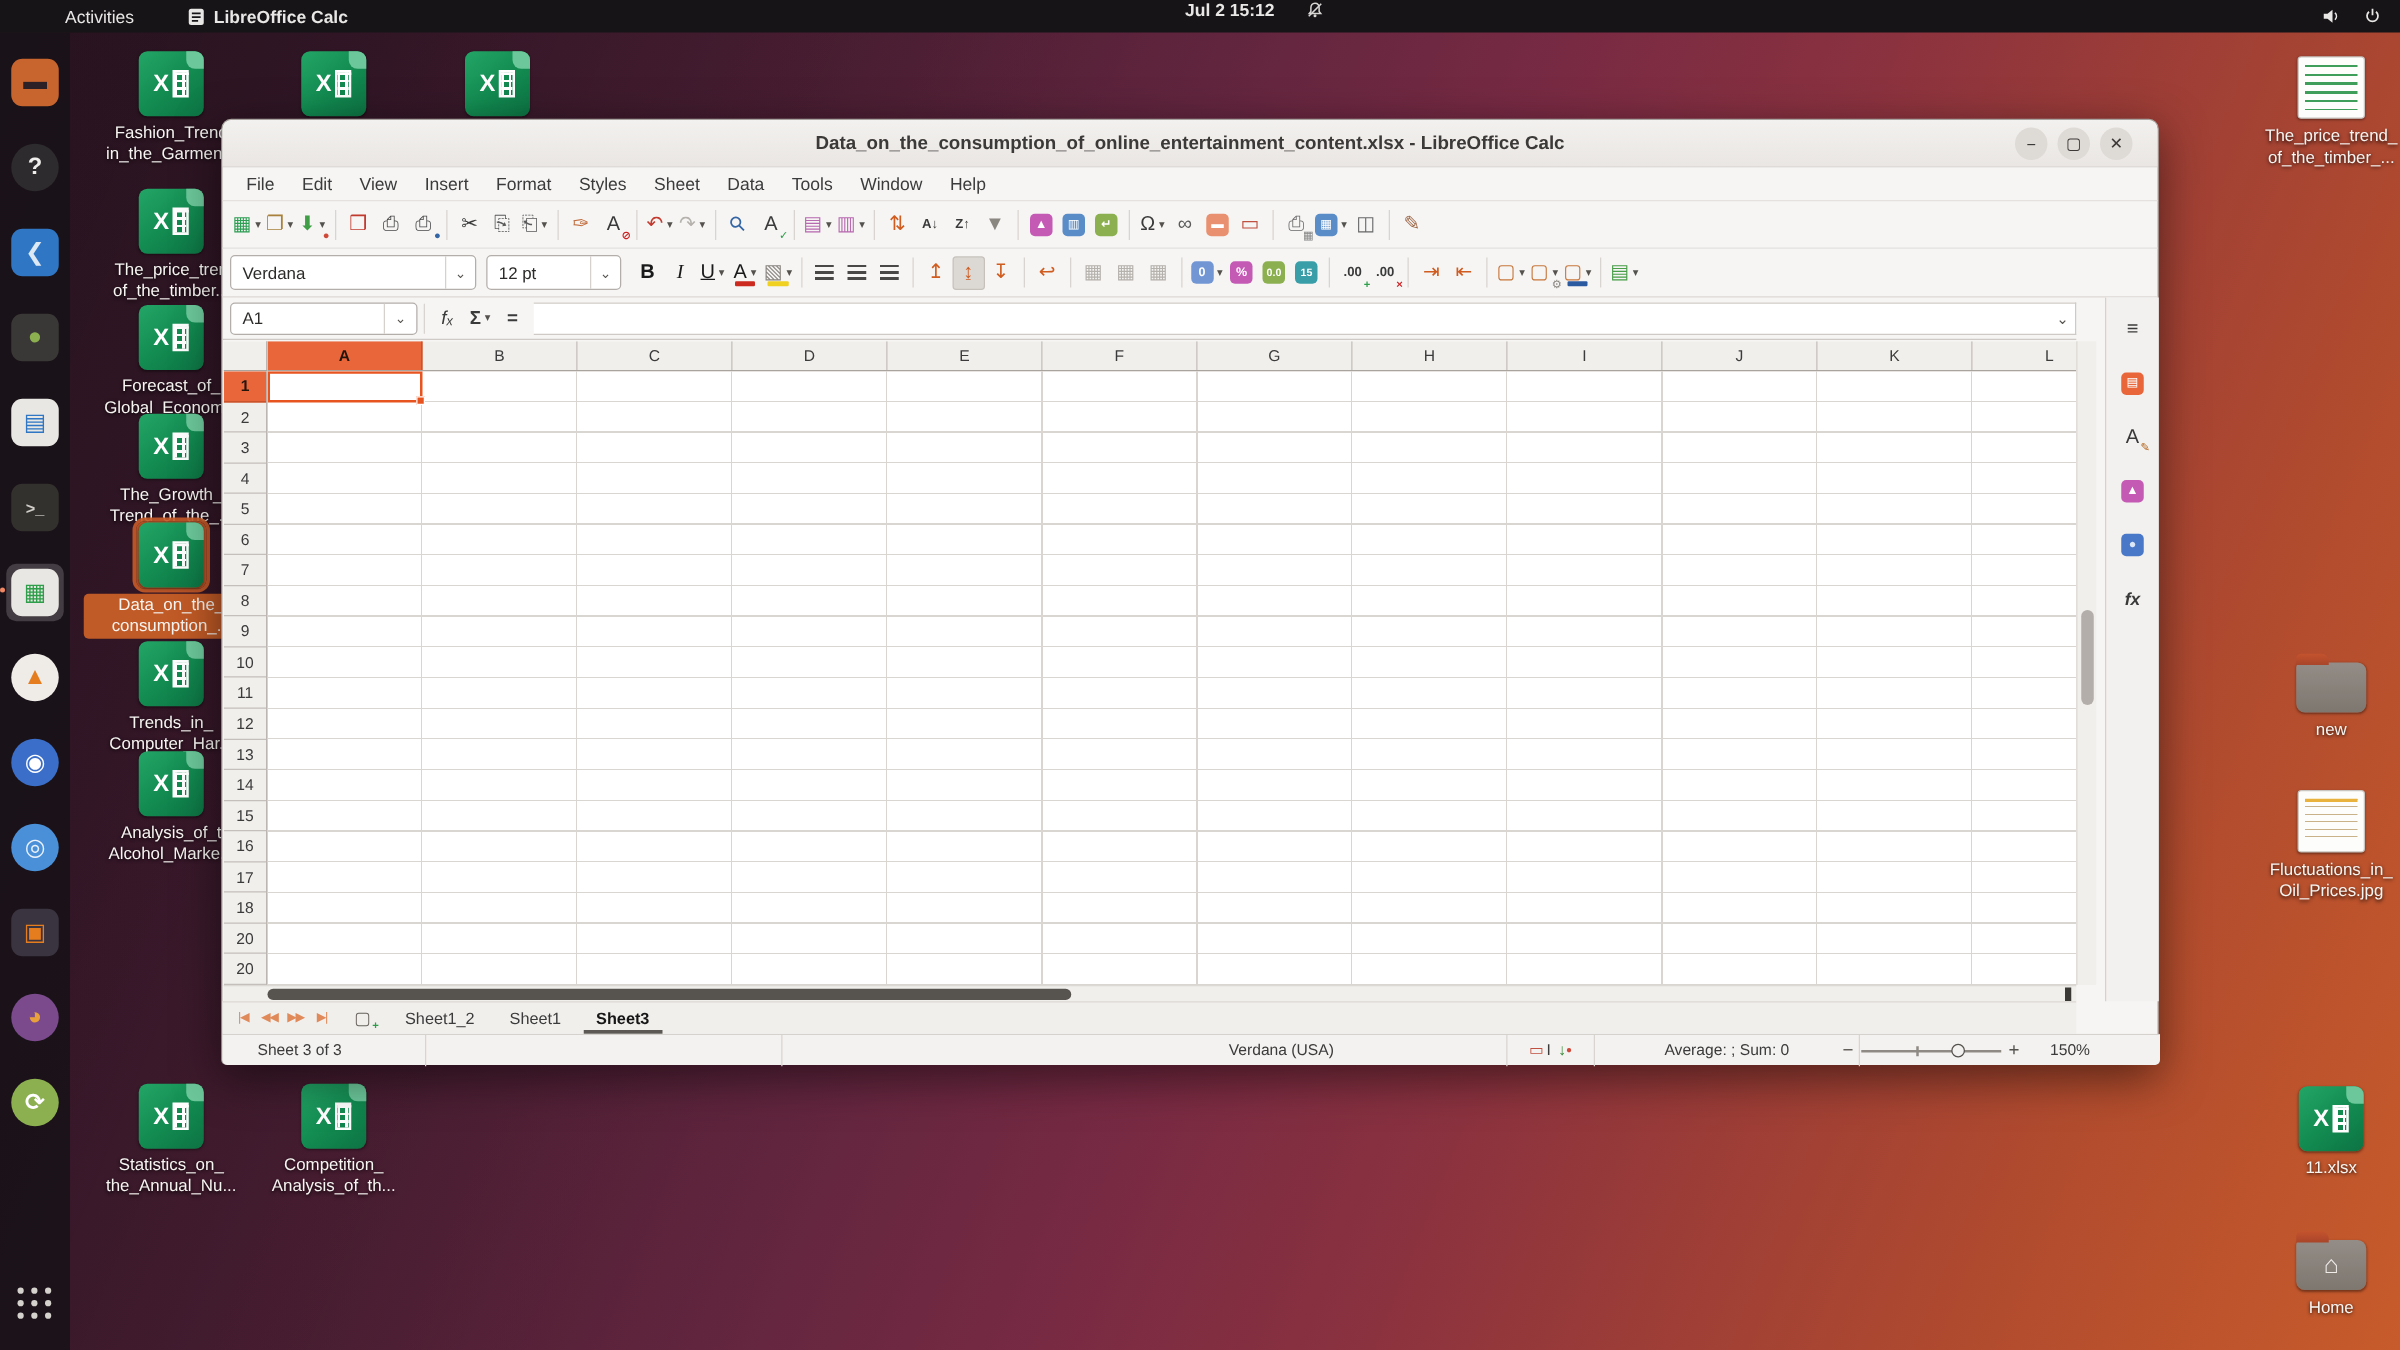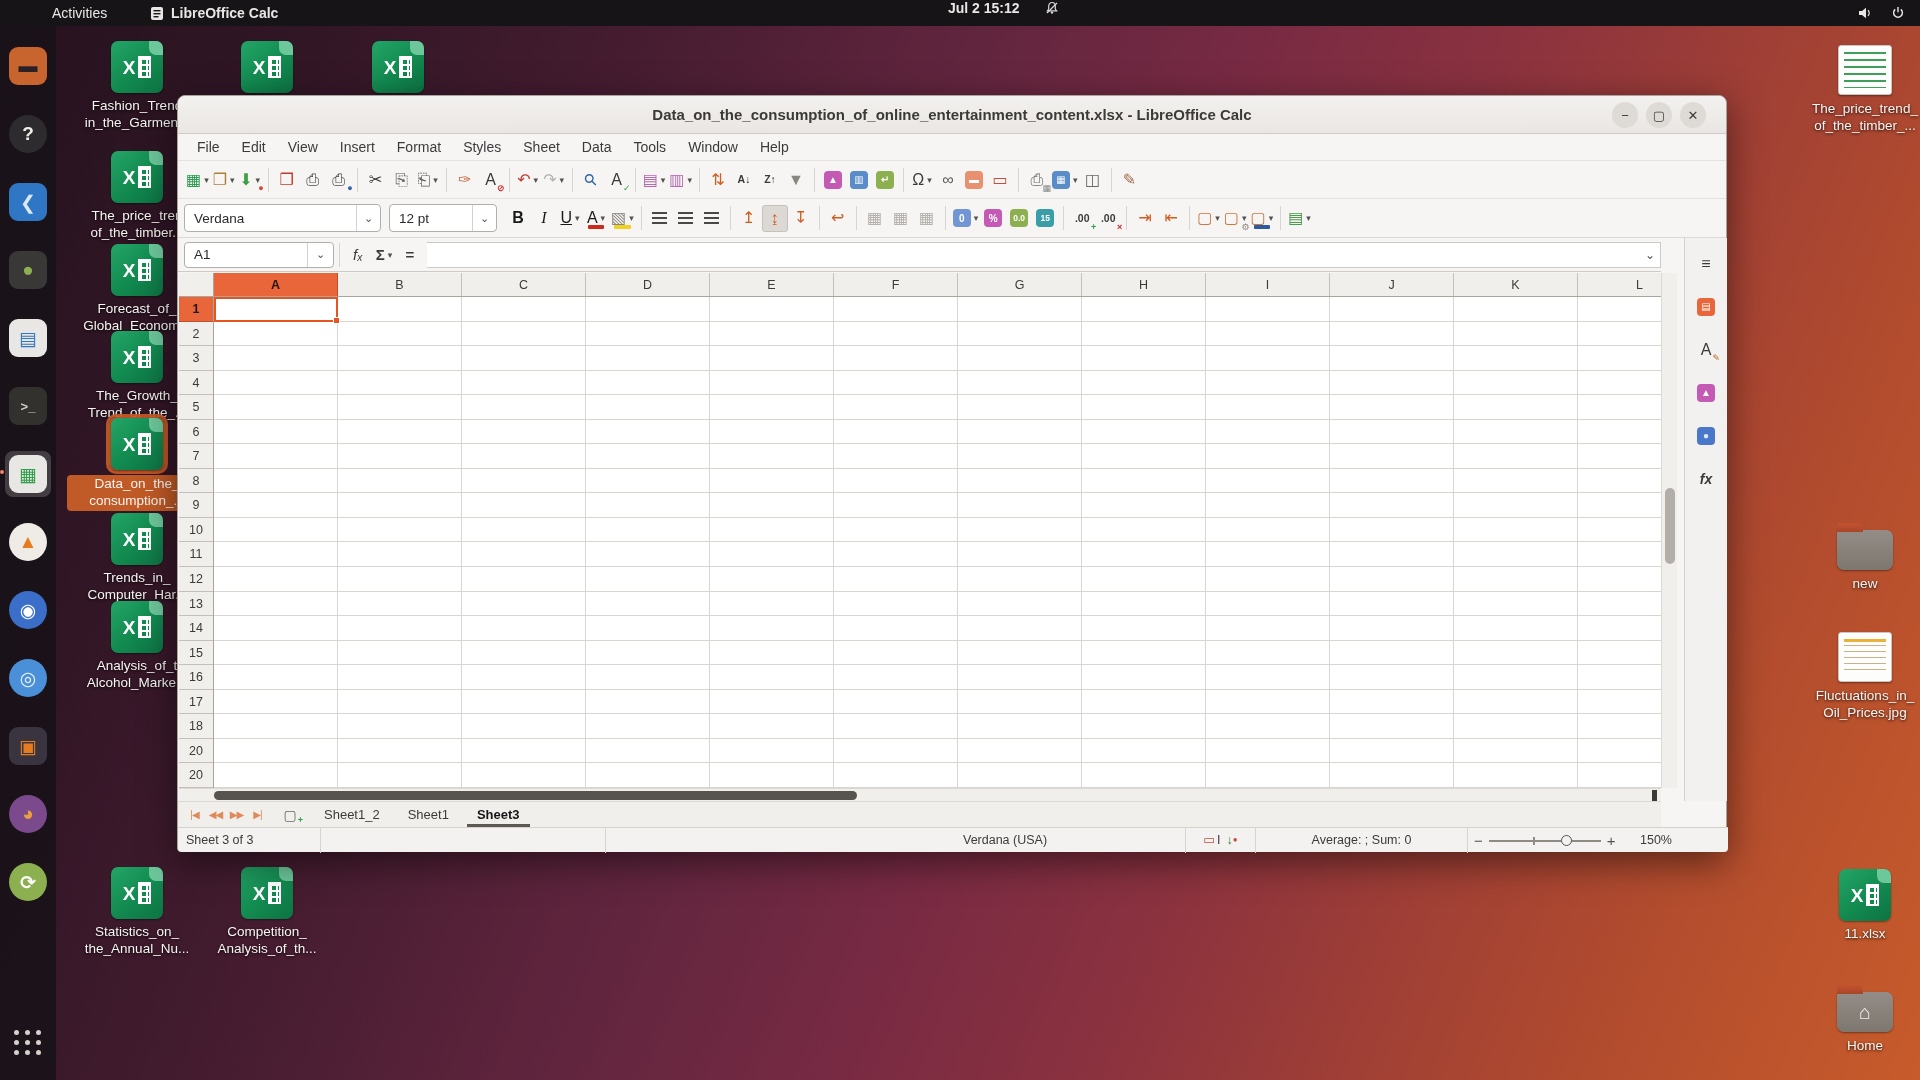"Sheet 3 of 3" .sseg { margin-left: none -> 20px }
